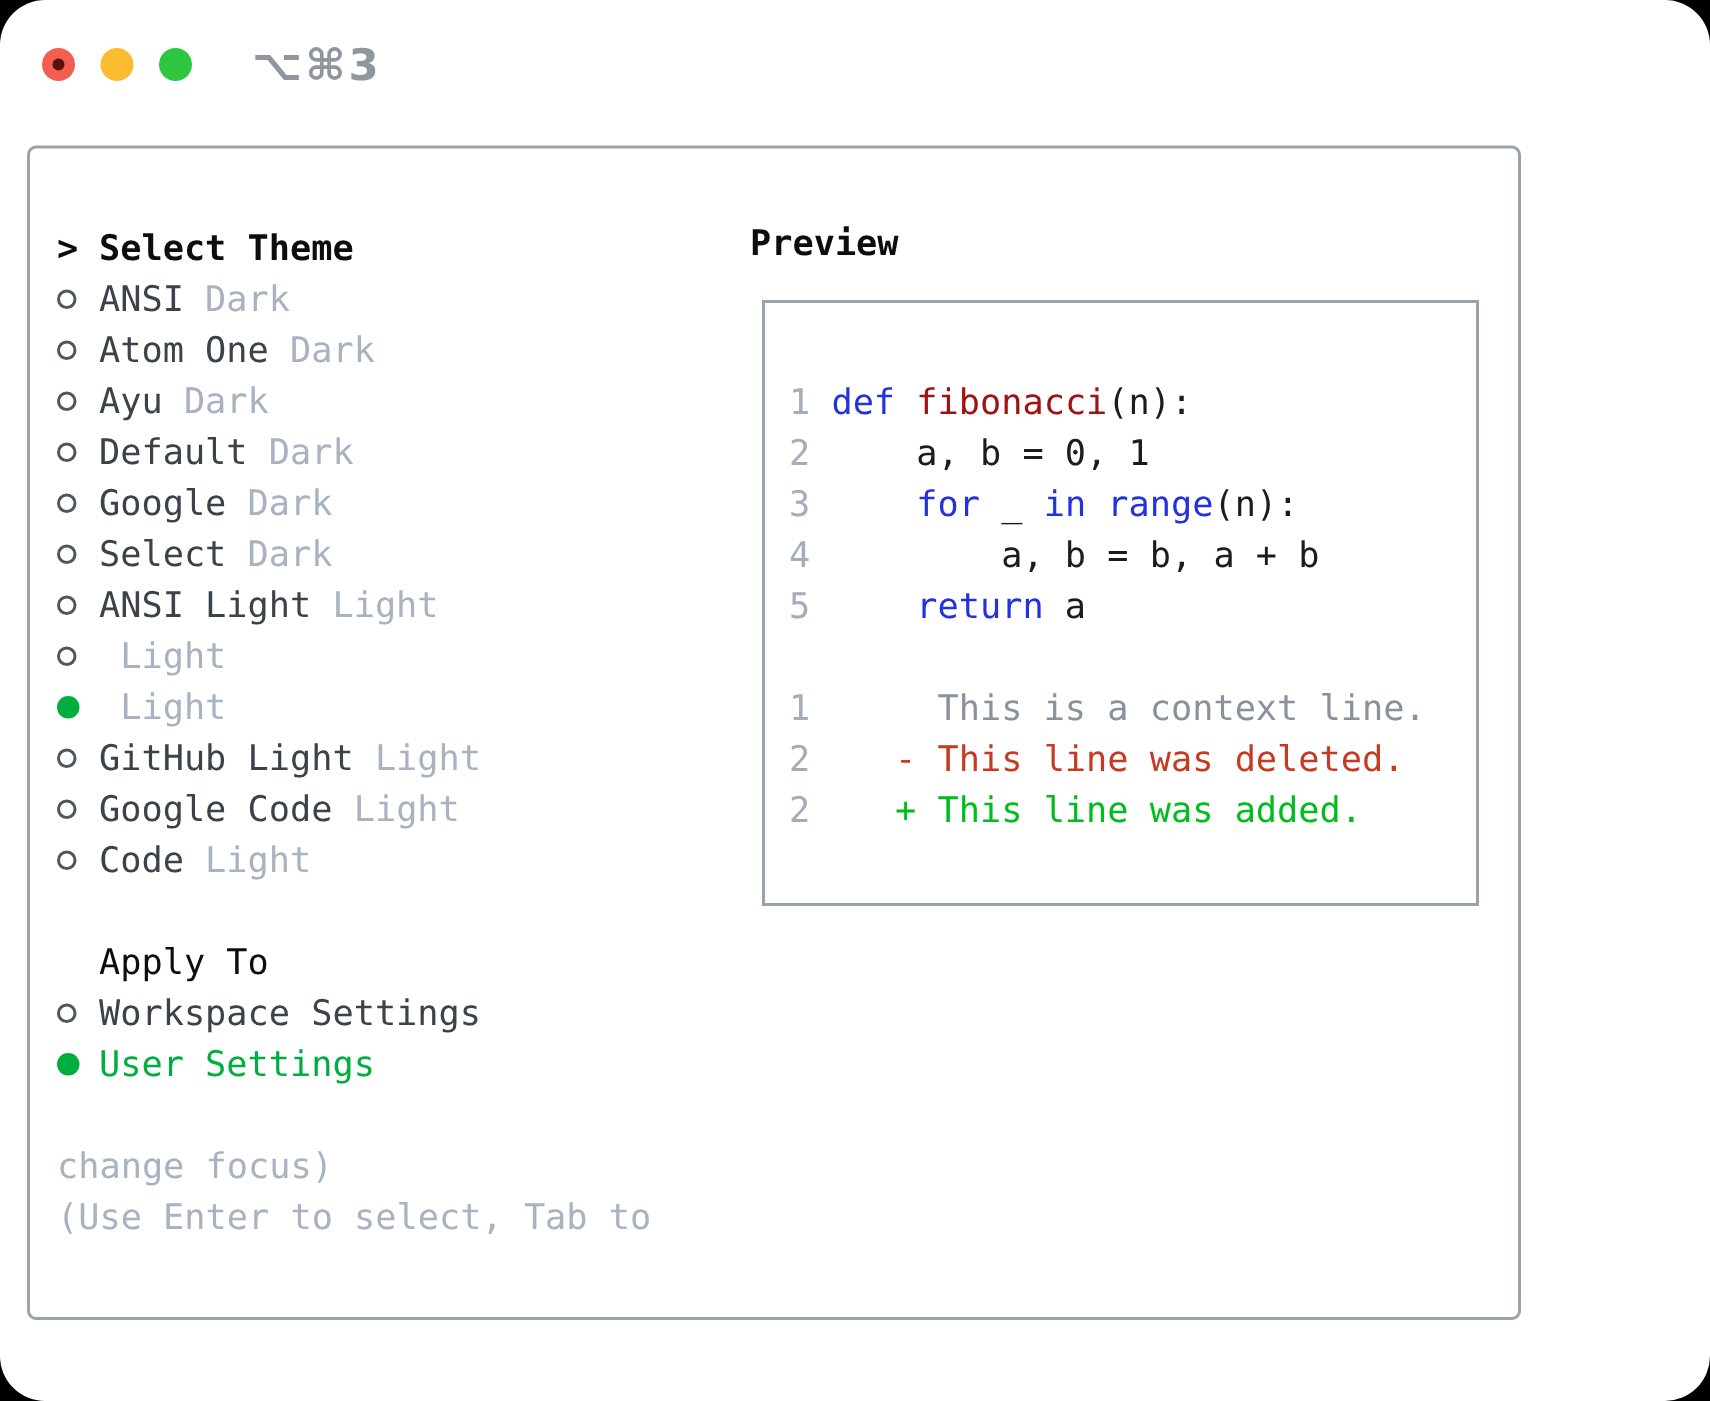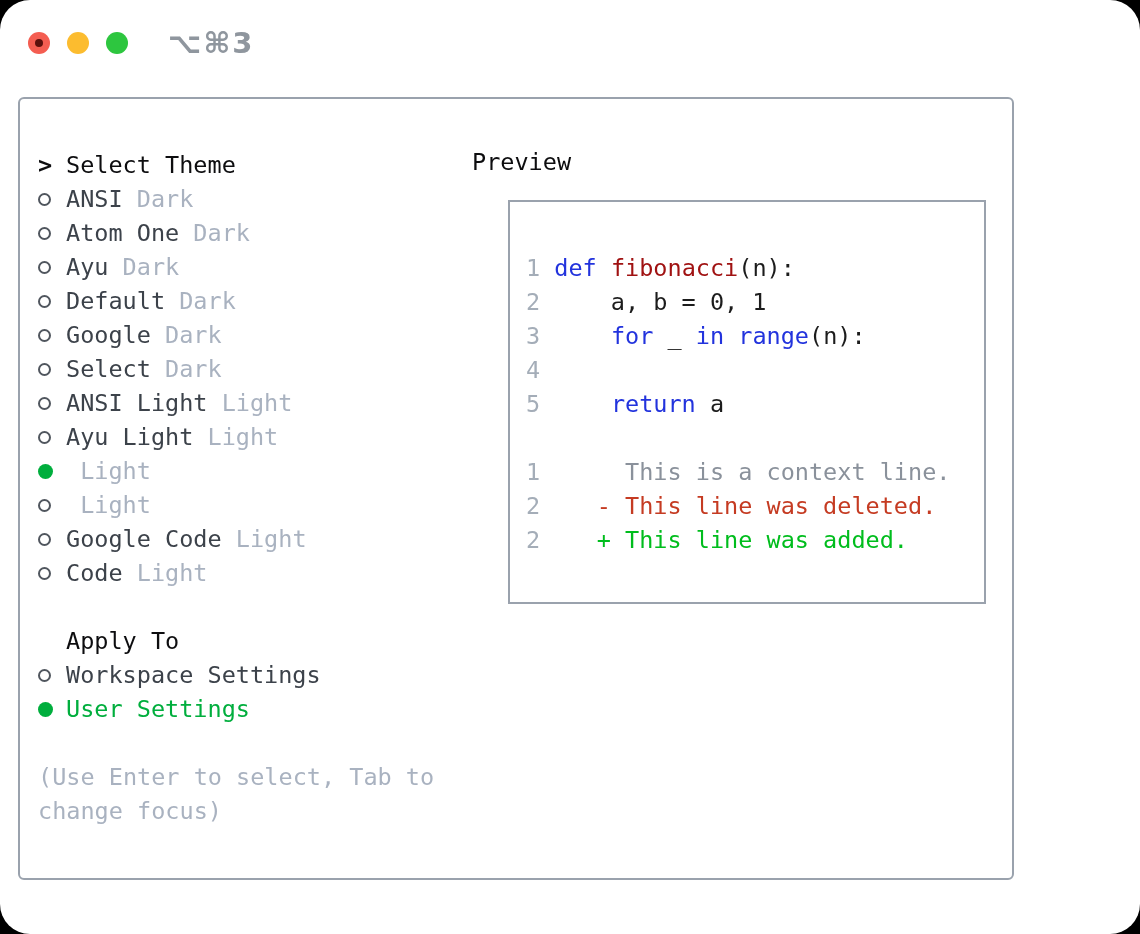"Select Theme" .list-title { font-weight: normal -> bold }
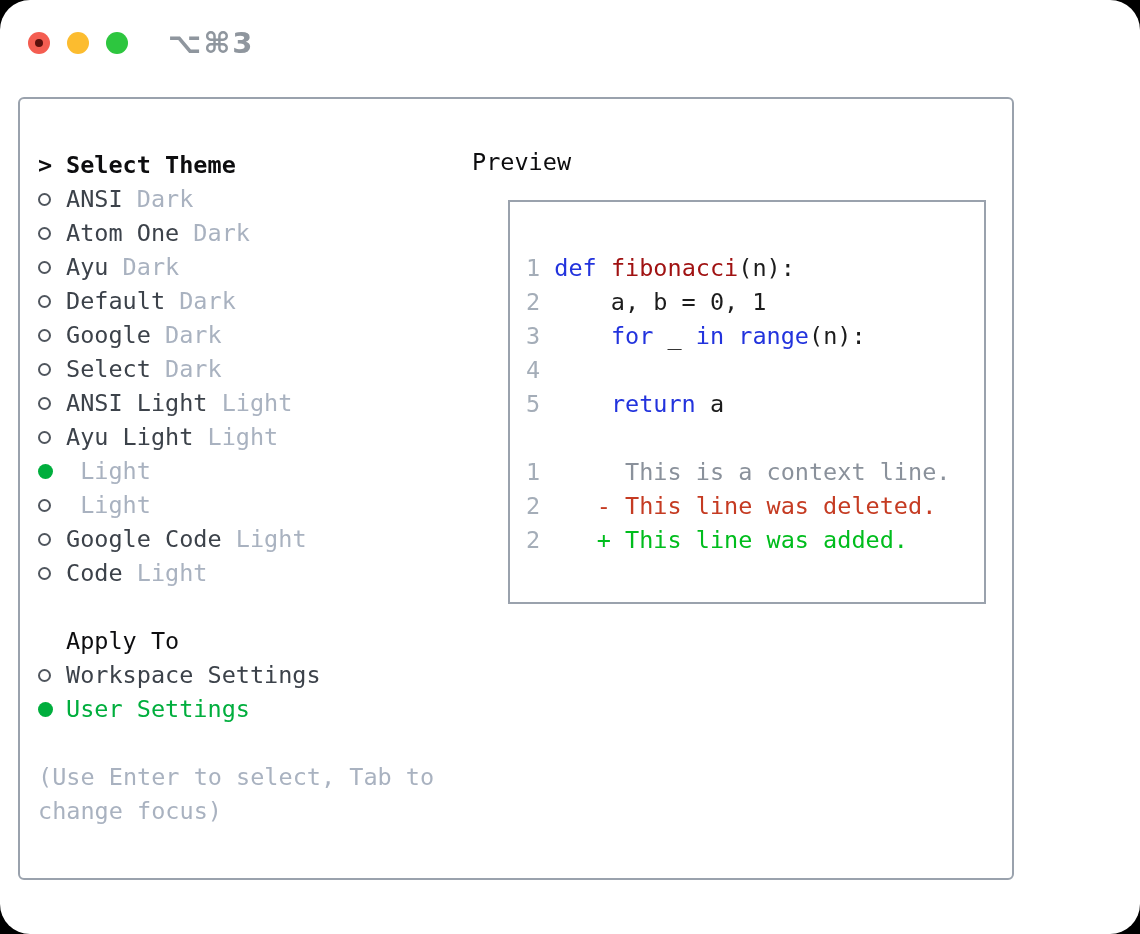"Preview" .preview-title { font-weight: normal -> bold; left: 452px -> 480px }
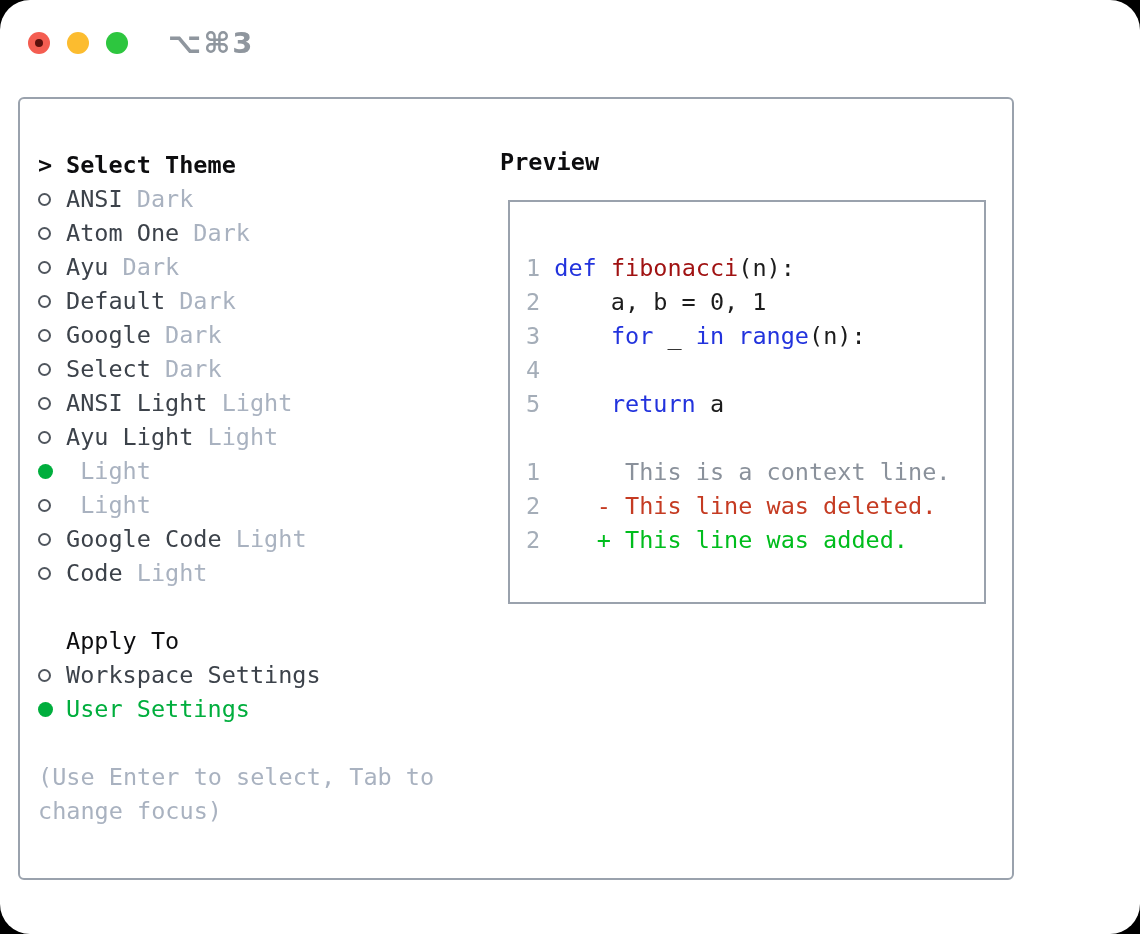"a, b = b, a" span.sg-plain { html: none -> <span> a, b = b, a + b</span> }
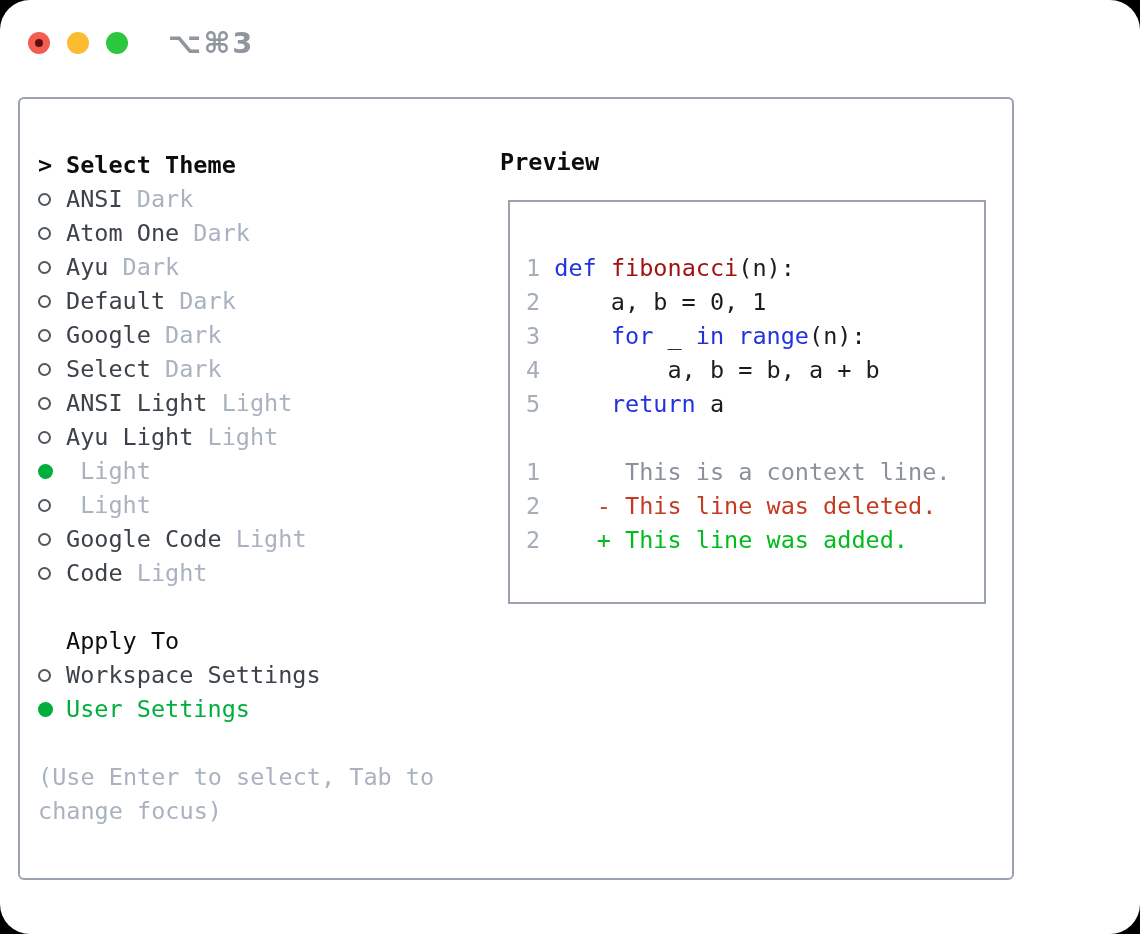"Ayu Light" span.item-name { html: <span>Ayu Light</span> -> none }
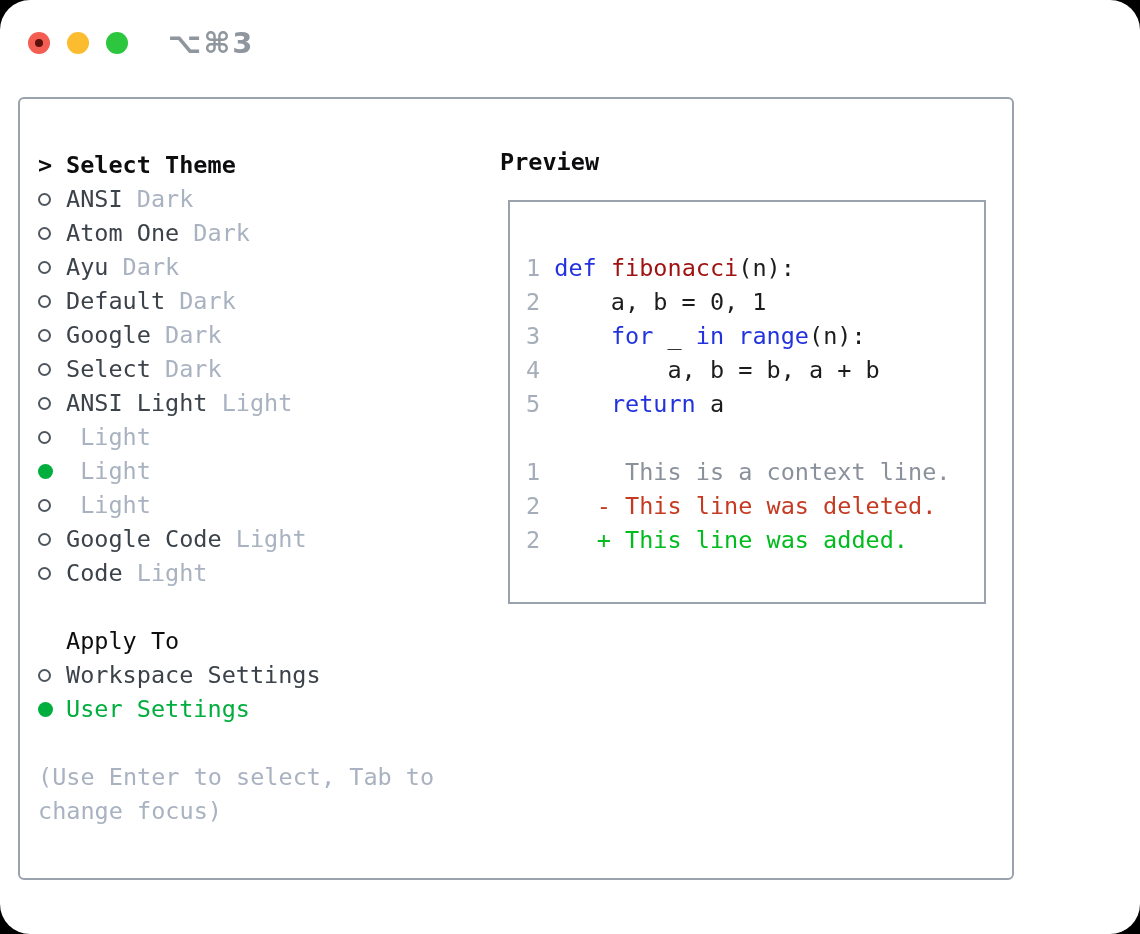"GitHub Light" span.item-name { html: none -> <span>GitHub Light</span> }
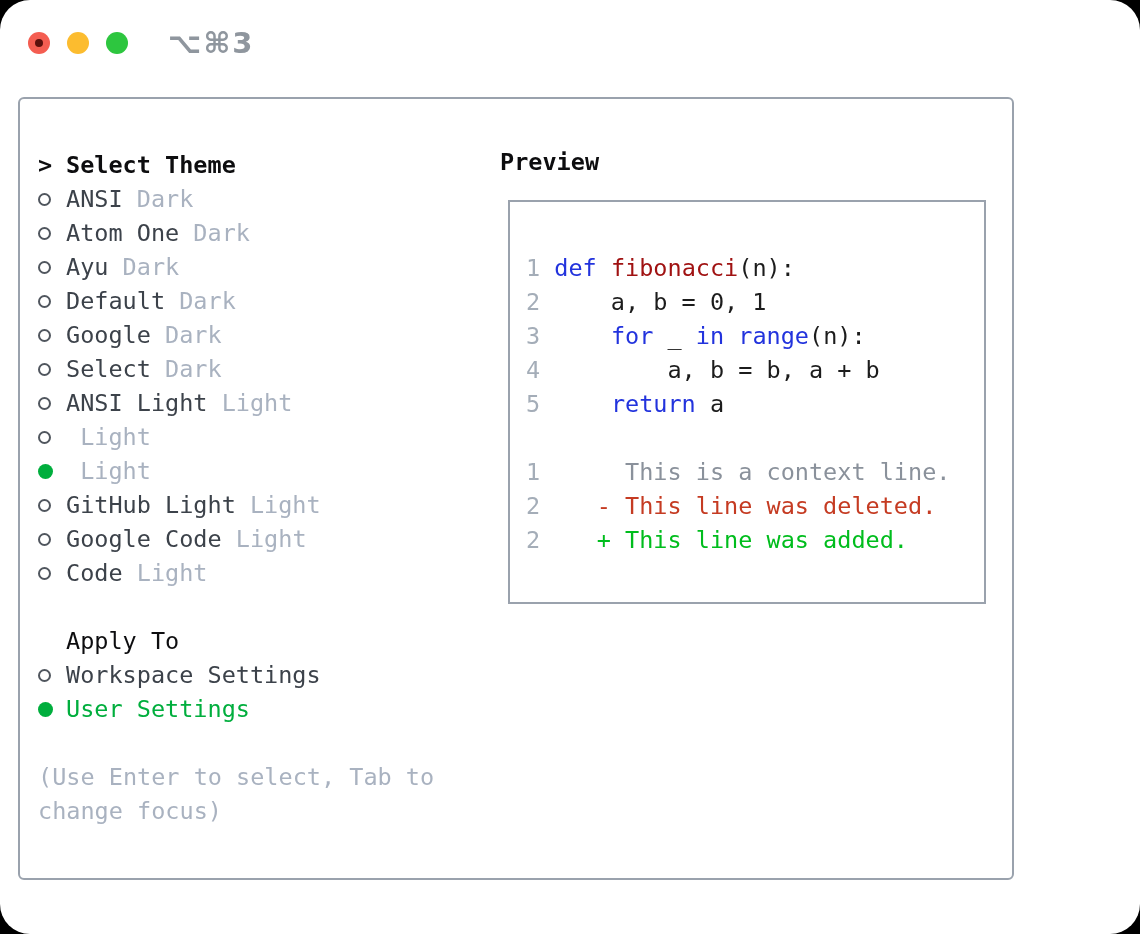"(Use Enter to select, Tab" div.help { order: before "change focus)" -> after "change focus)" }
